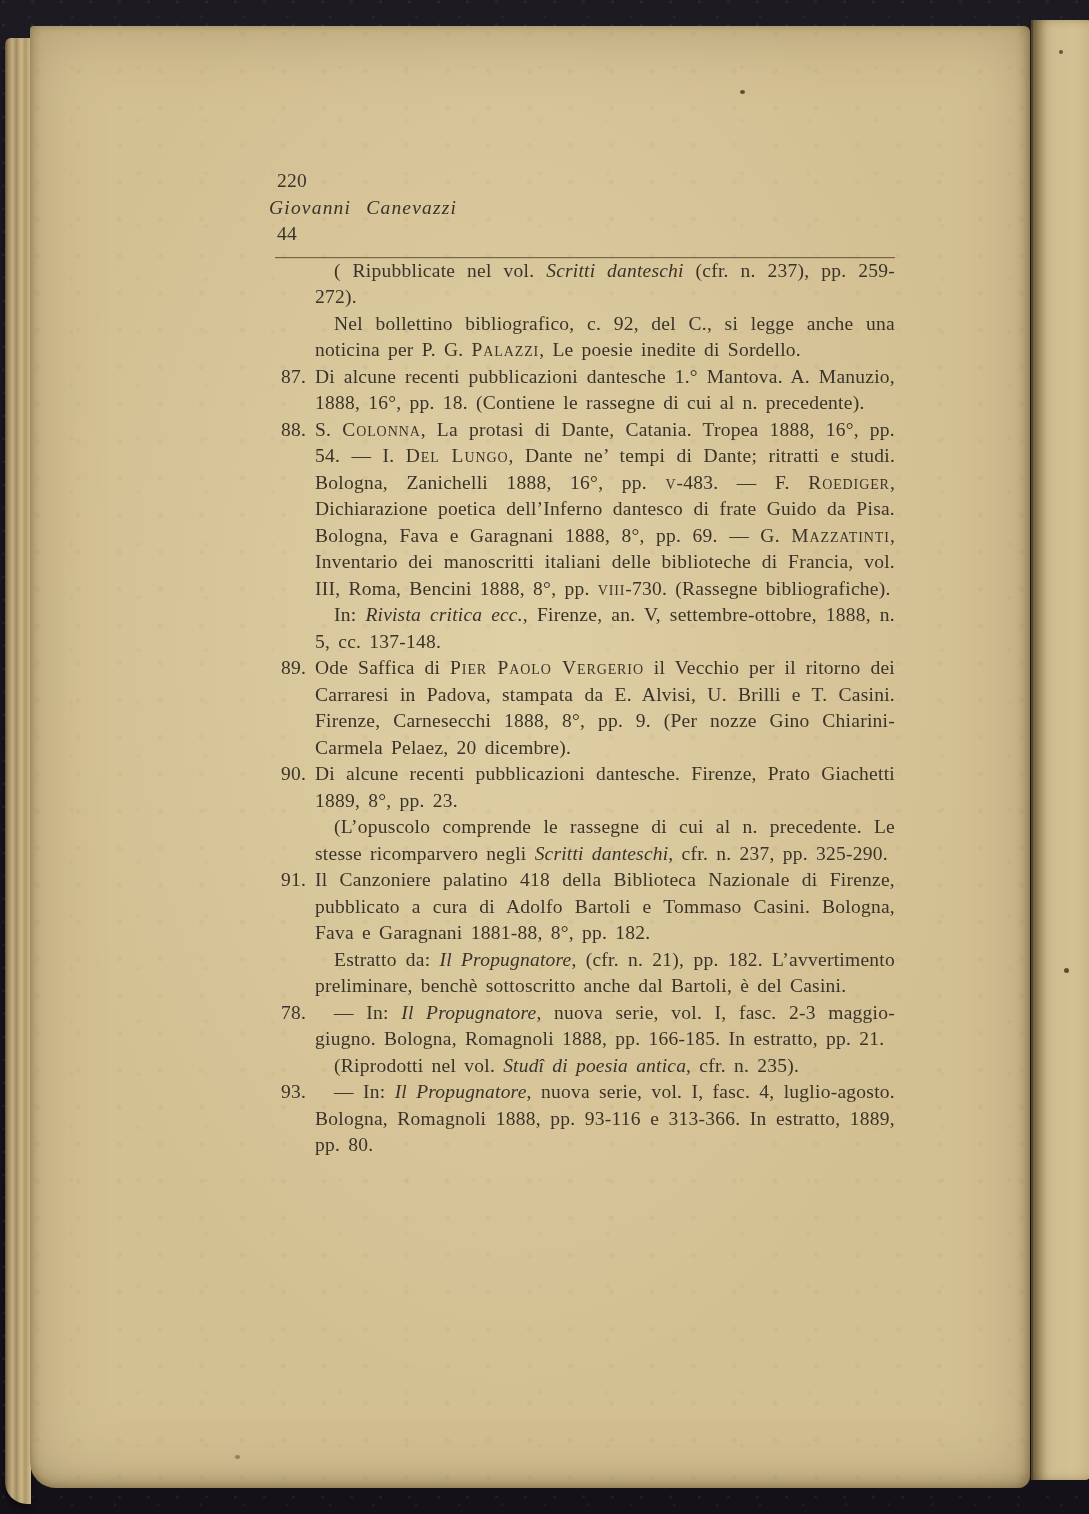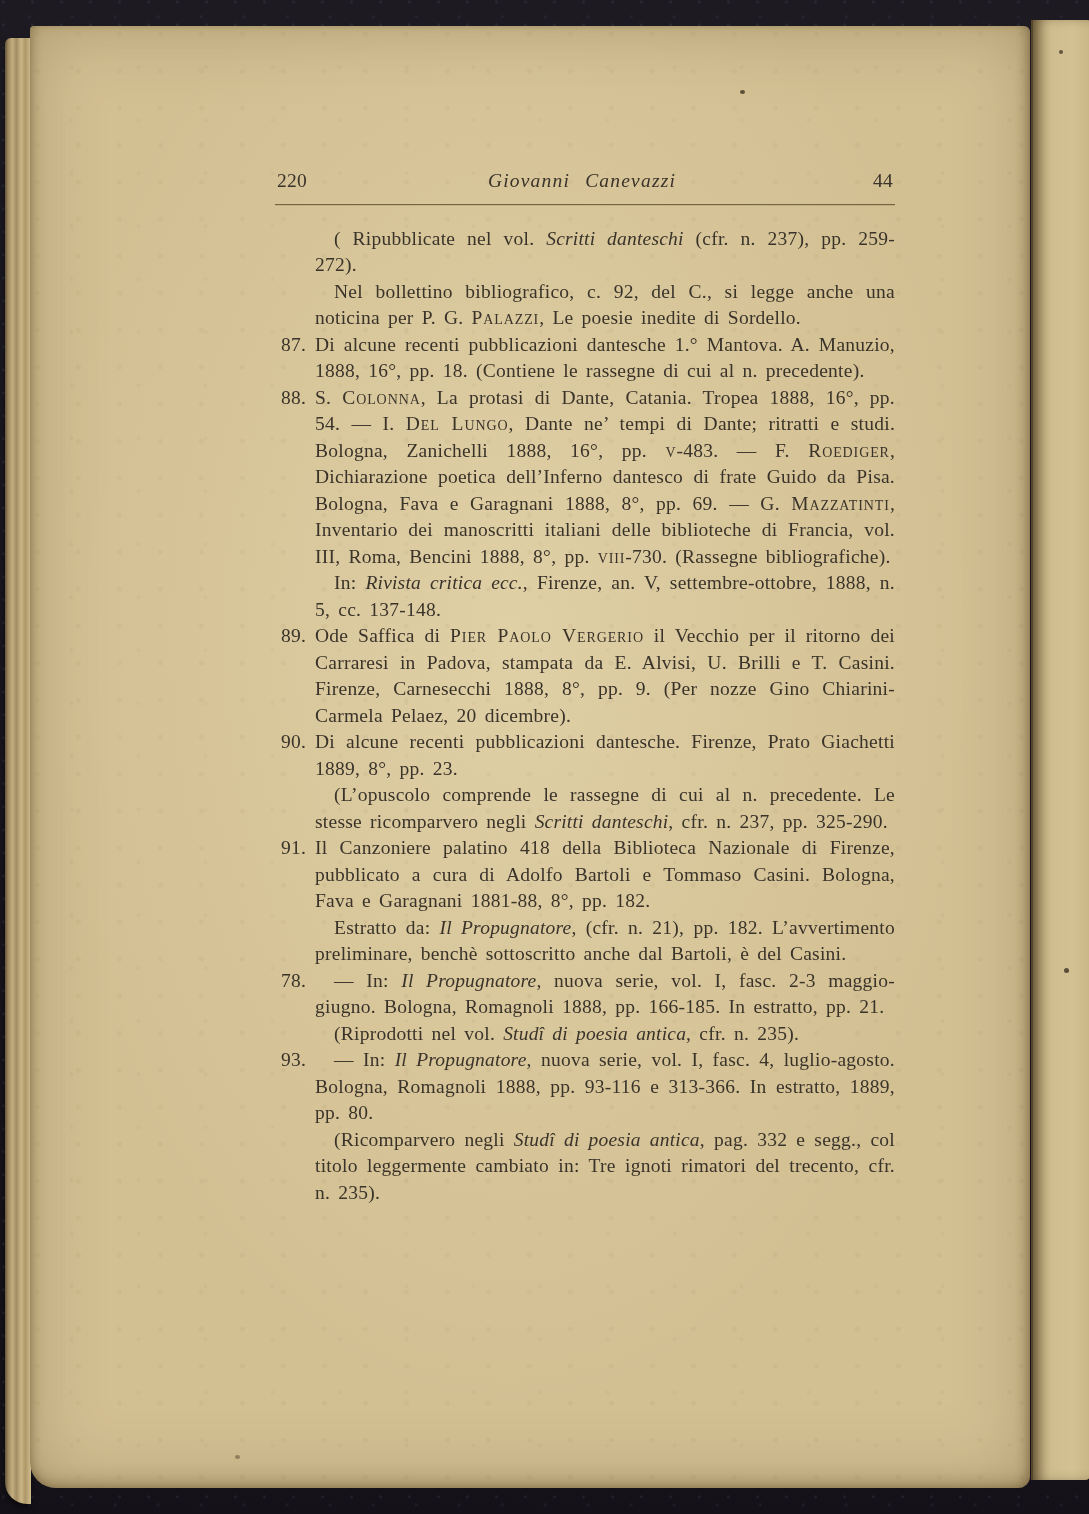"220" .header { flex-direction: none -> column }
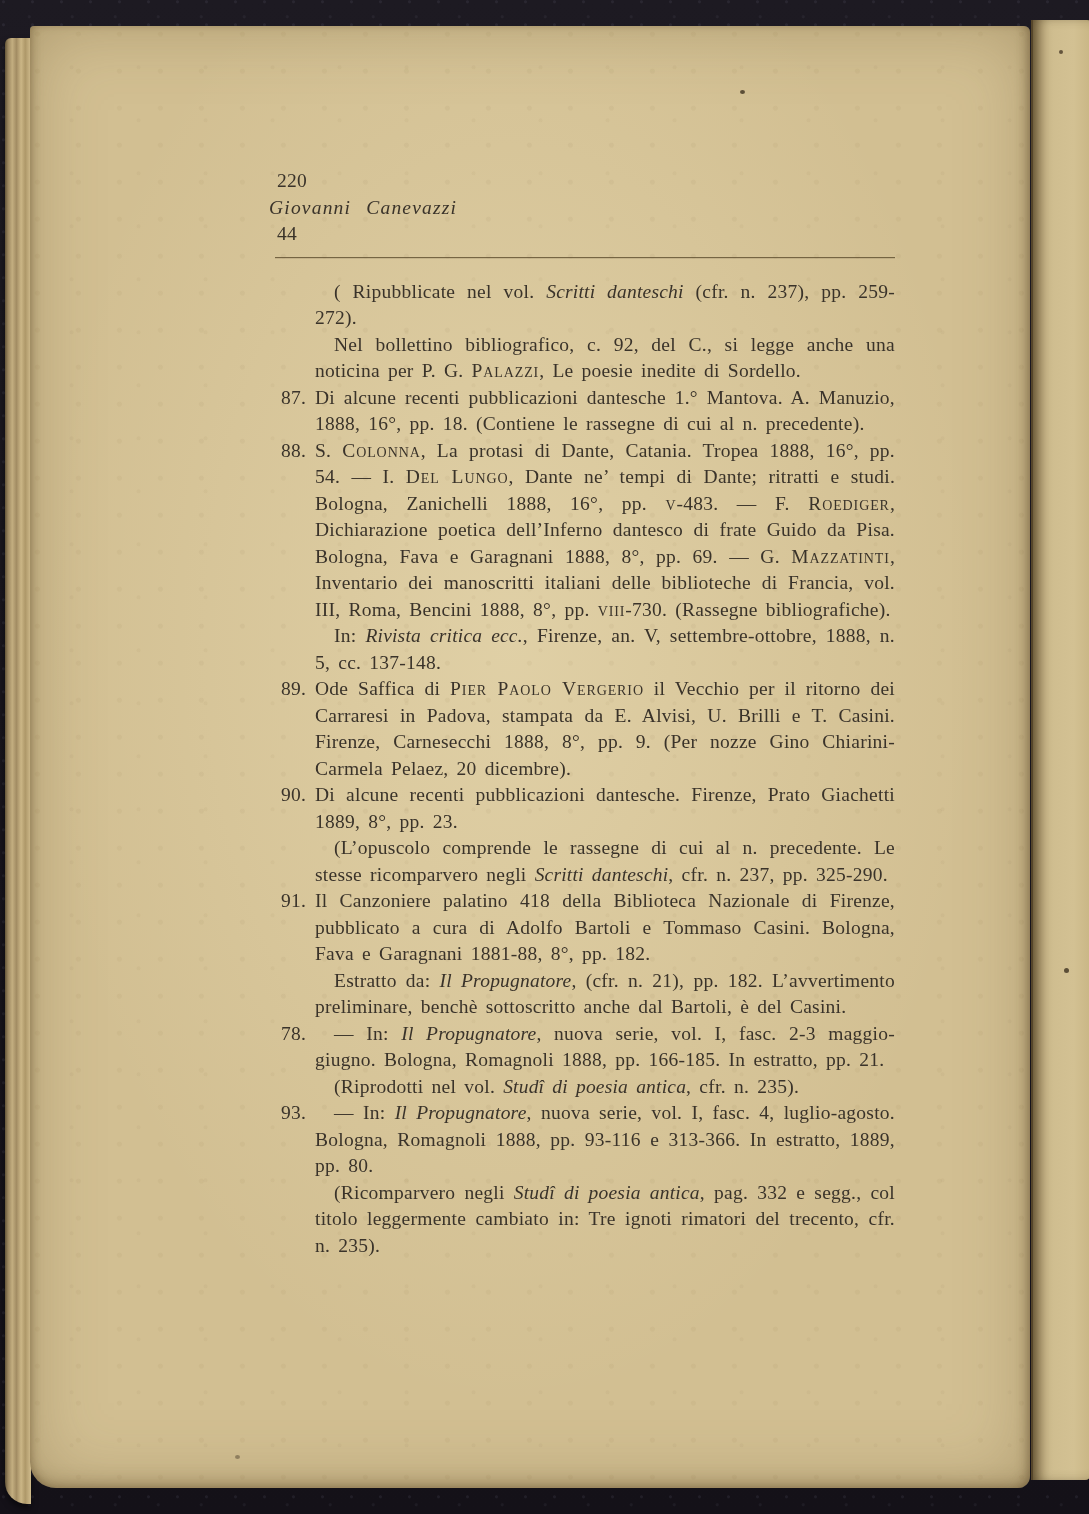"( Ripubblicate nel vol. Scritti" .biblio { margin-top: 21px -> none }
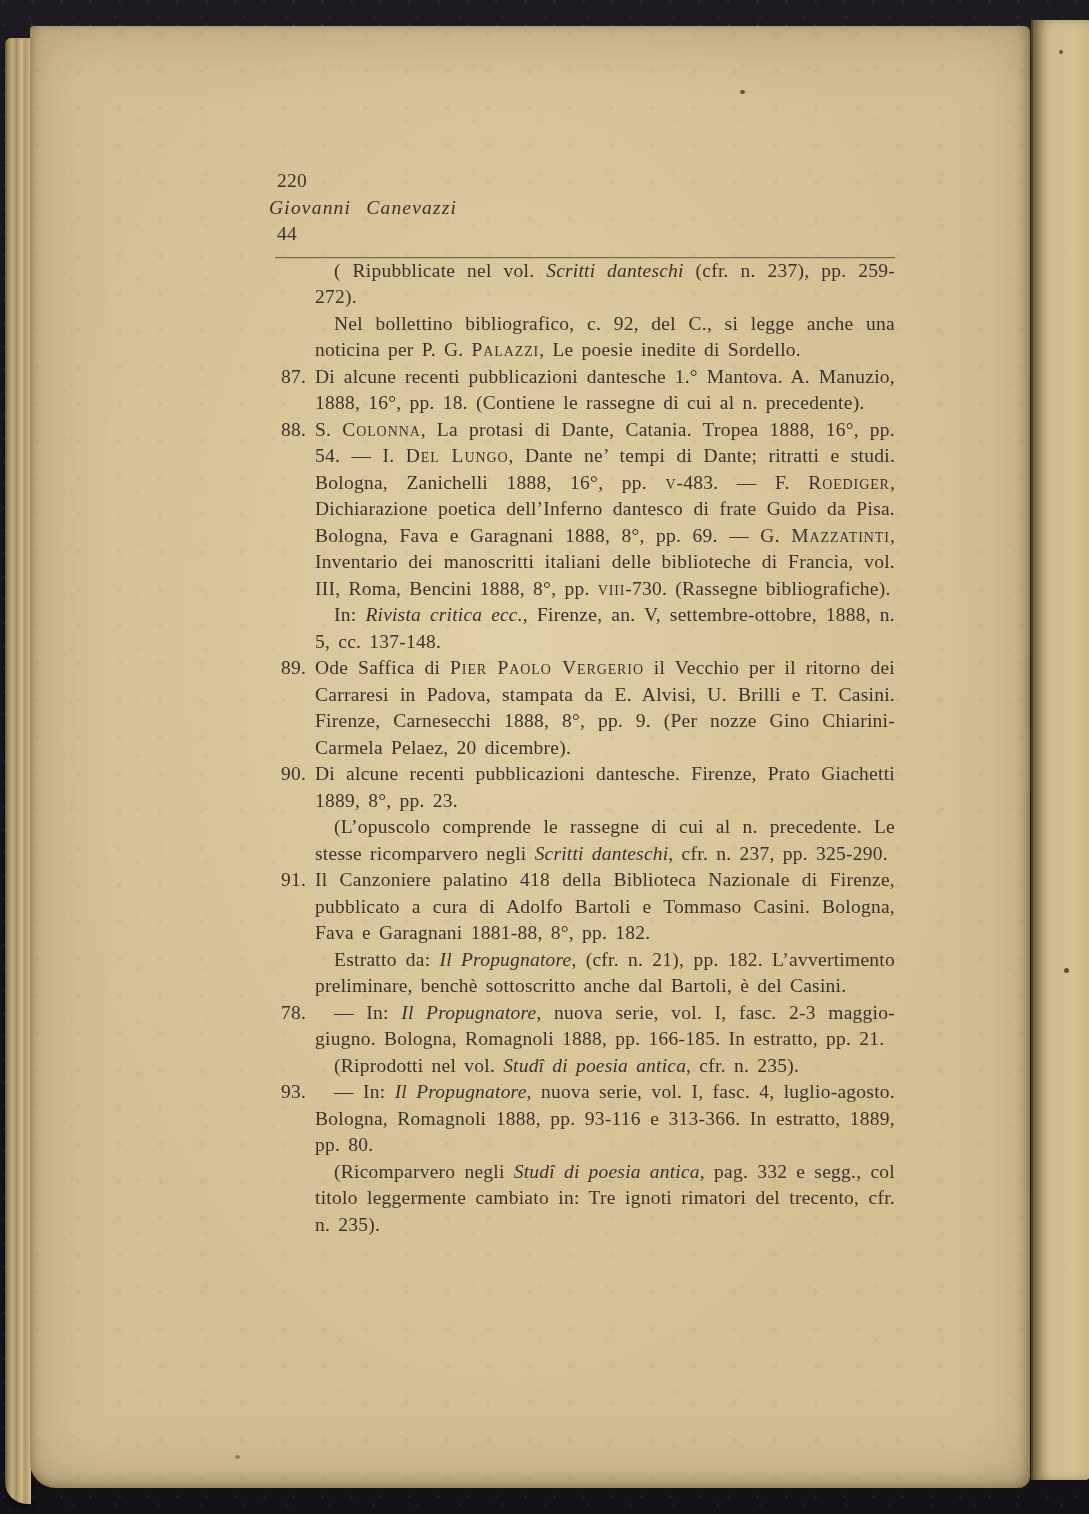"(Ricomparvero negli Studî di poesia" p.par { html: <p><span>(Ricomparvero negli </span><span>Studî di poesia antica</span><span>, pag. 332 e segg., col titolo leggermente cambiato in: Tre ignoti rimatori del trecento, cfr. n. 235).</span></p> -> none }
